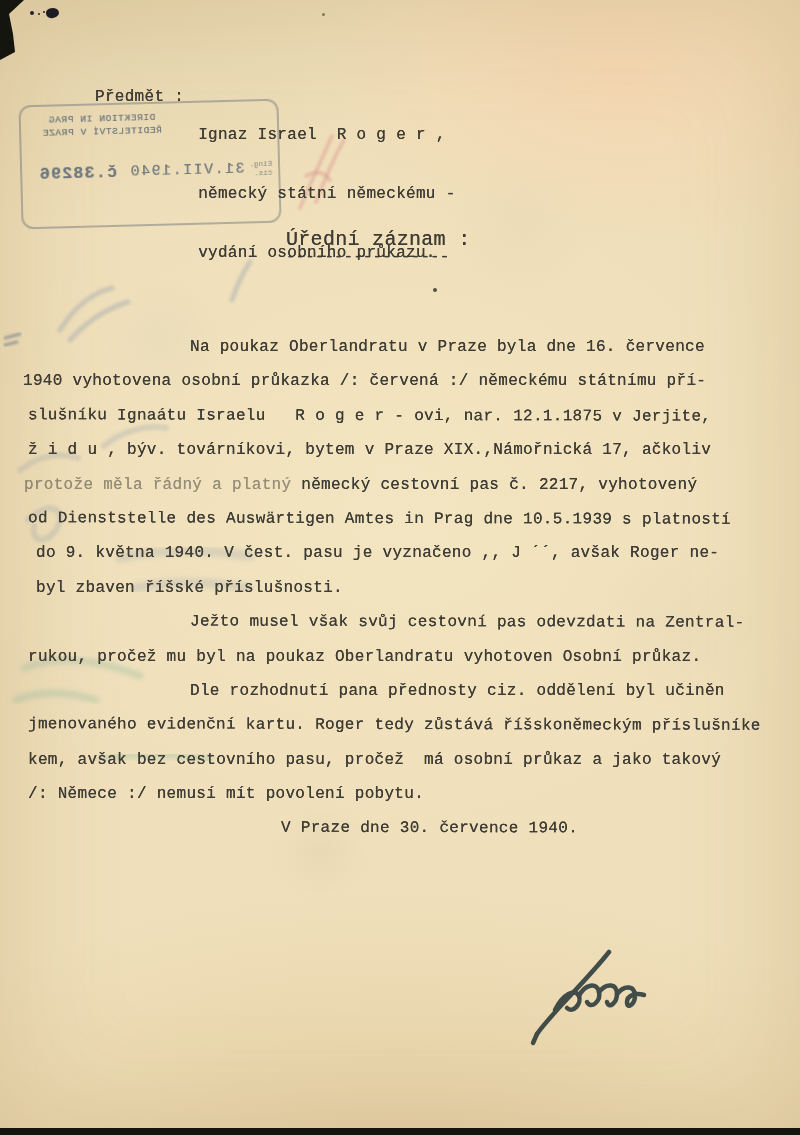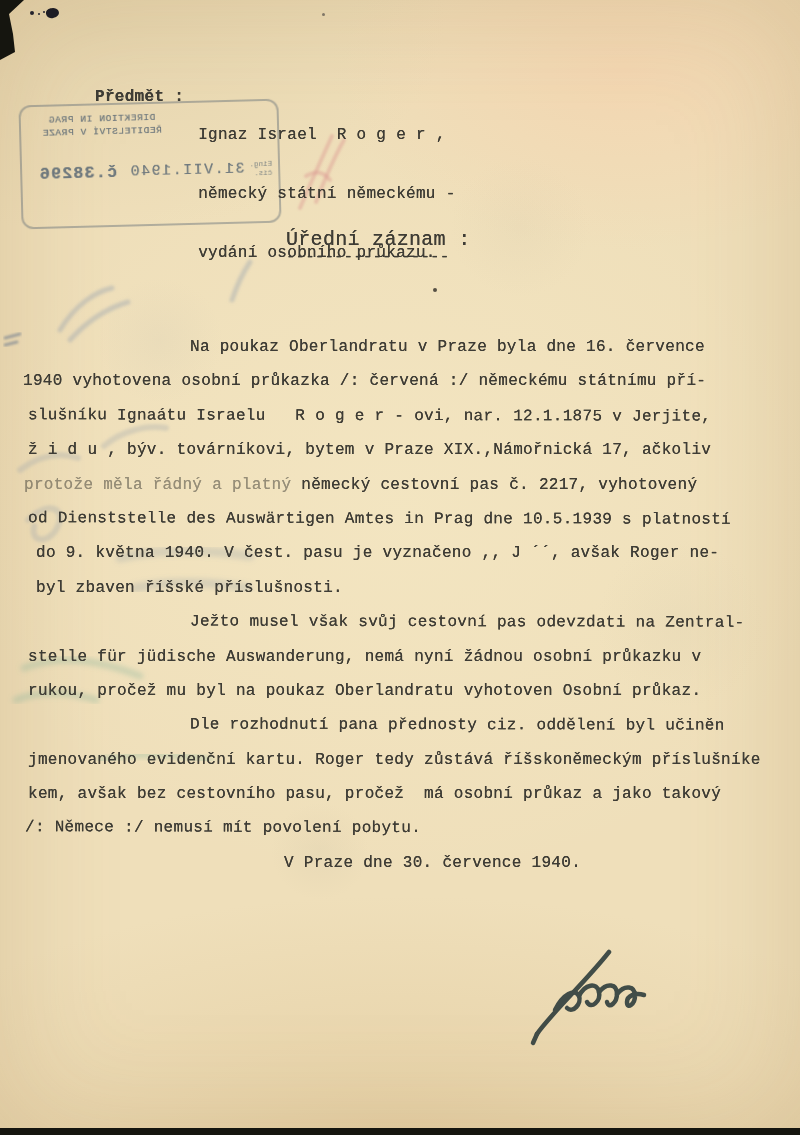"Předmět :" .subject .label { font-weight: bold -> none }
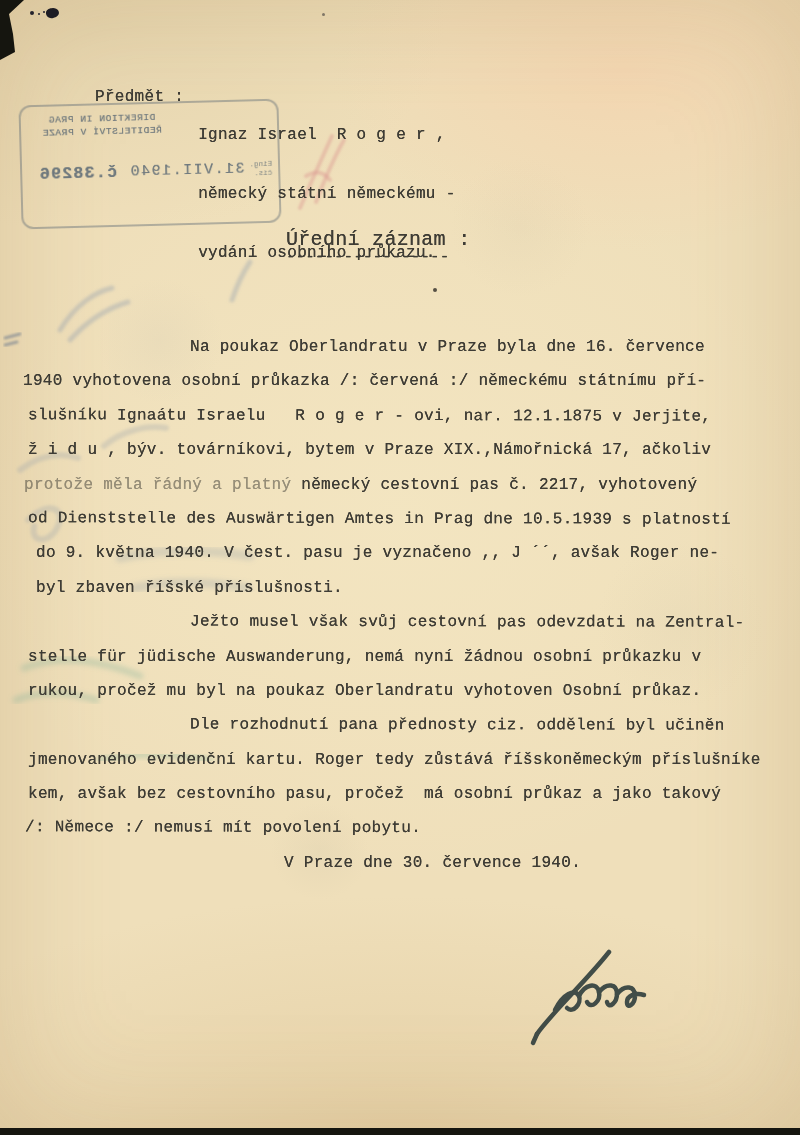"stelle für jüdische Auswanderung, nemá" div.line { html: <div>stelle für jüdische Auswanderung, nemá nyní žádnou osobní průkazku v</div> -> none }
